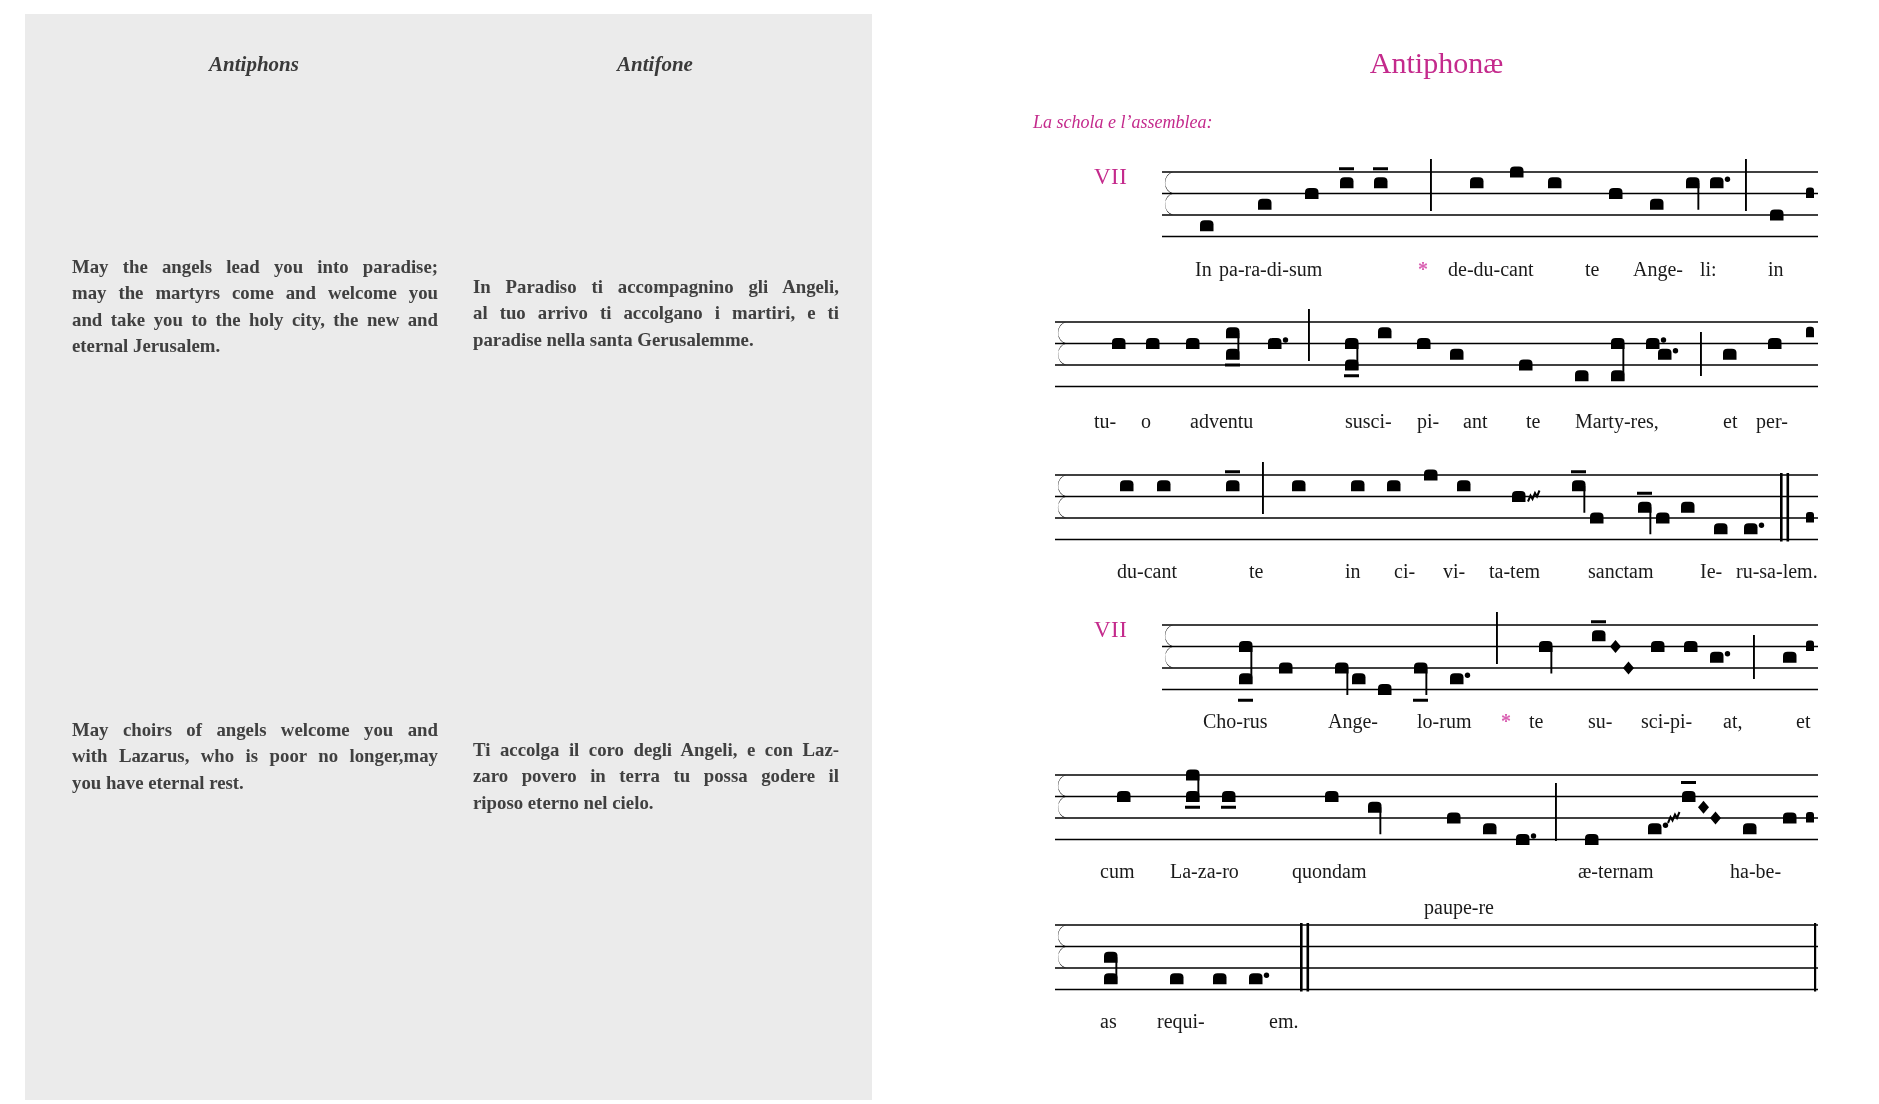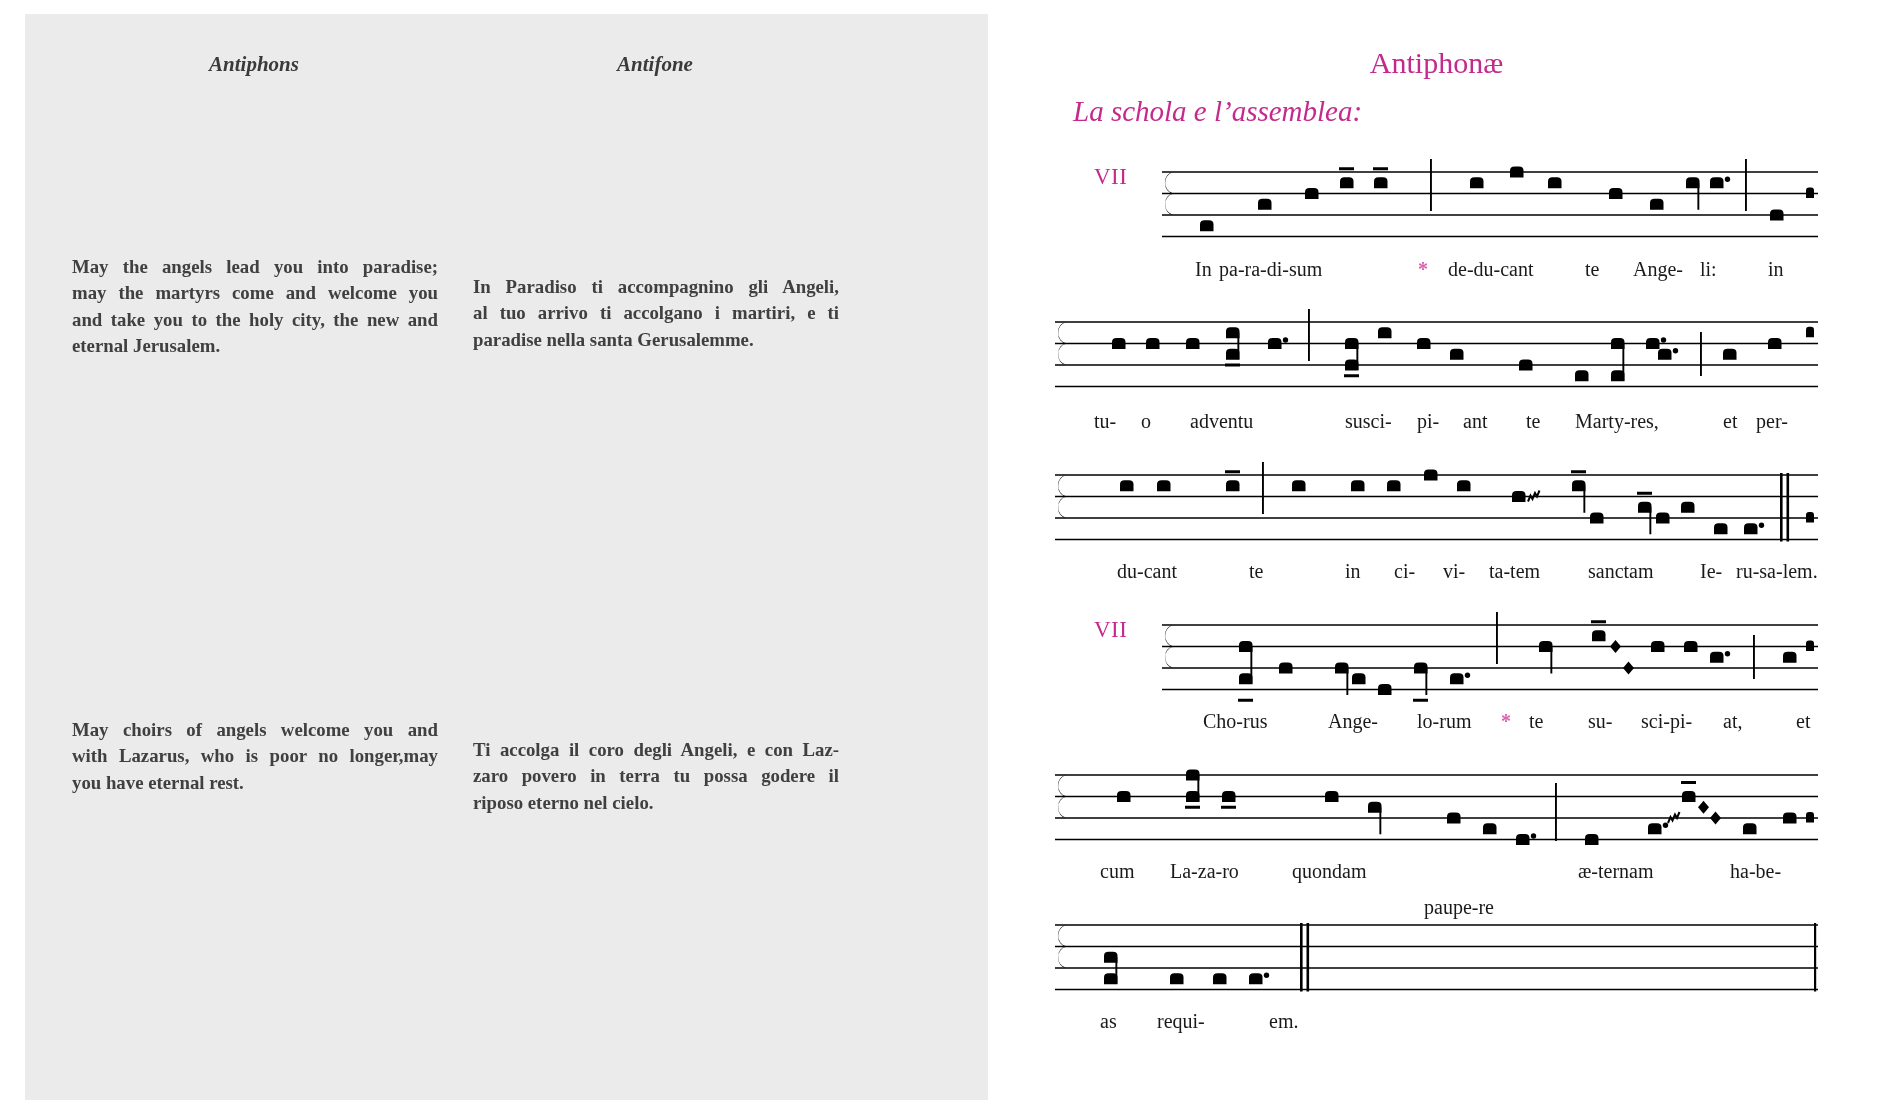"Antiphons" .gray-panel { width: 963px -> 847px }
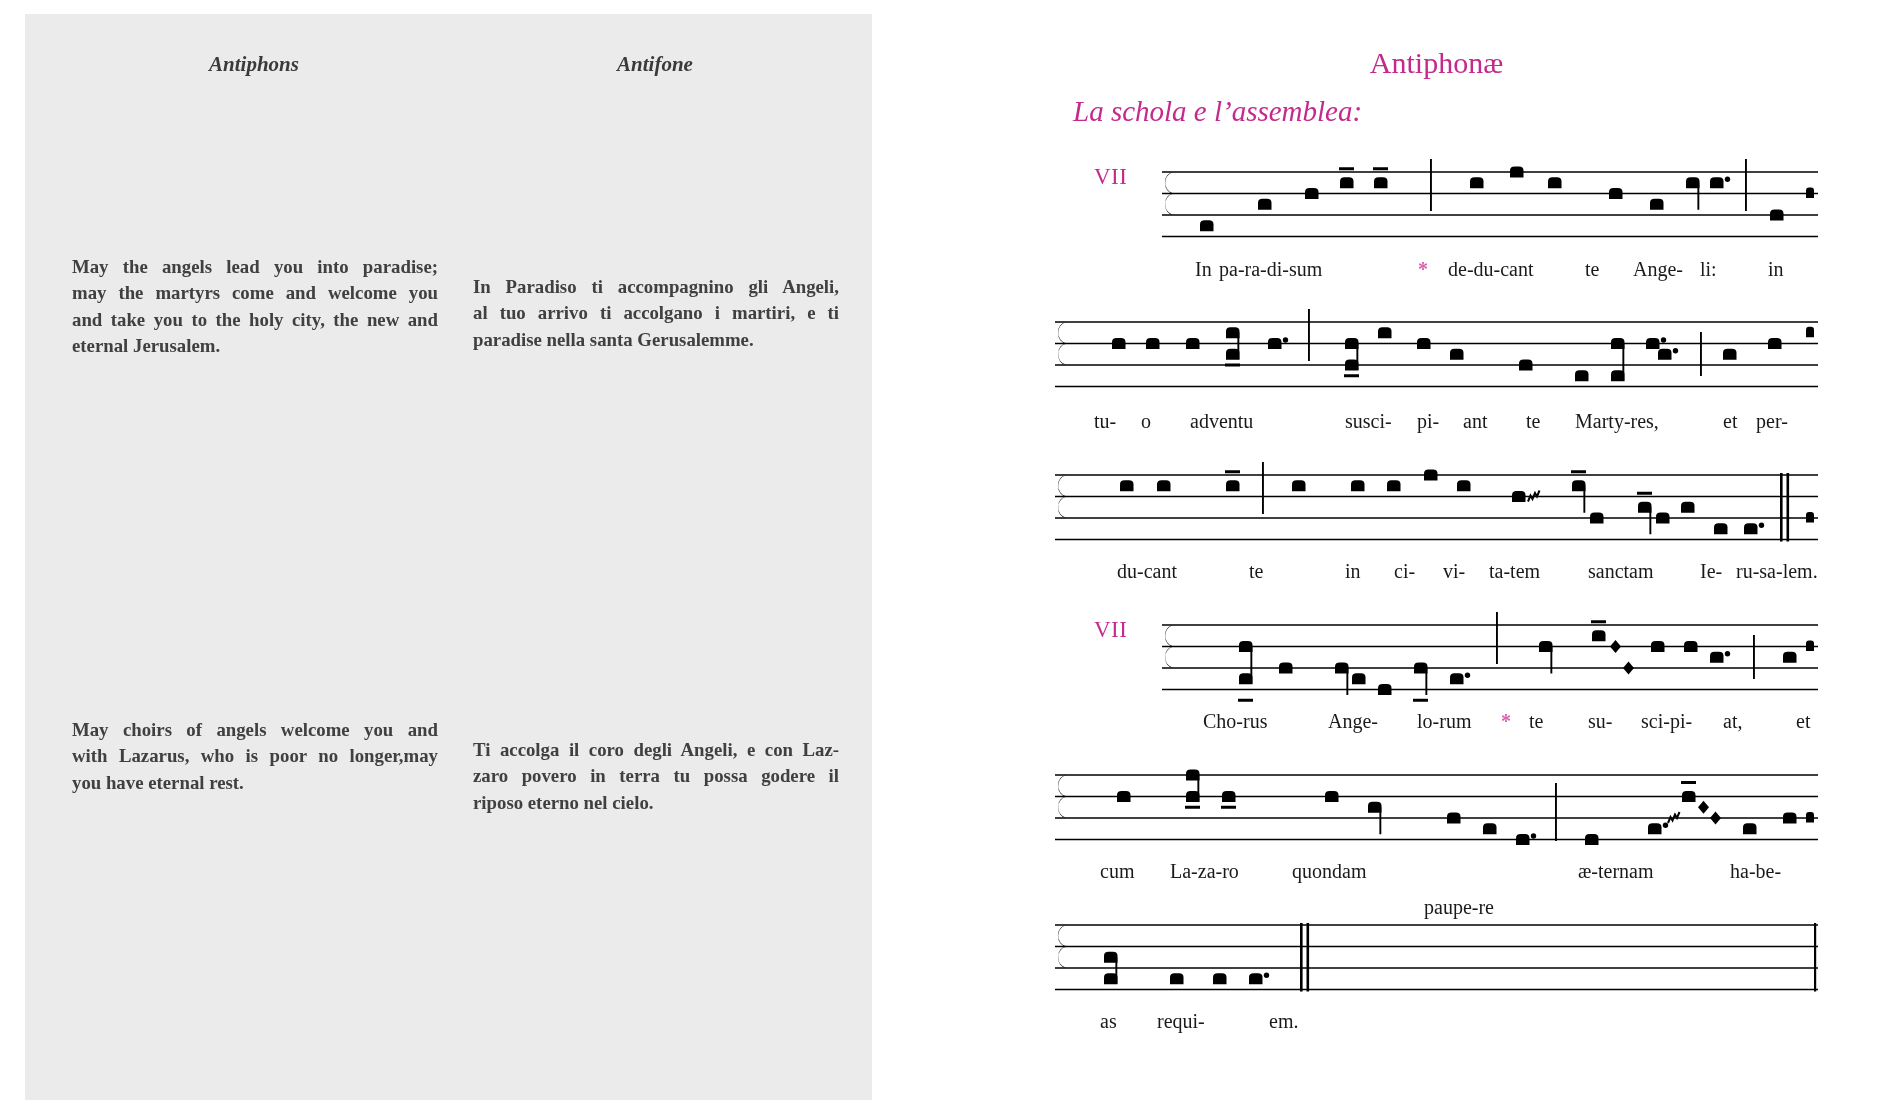"La schola e l’assemblea:" .rubric { font-size: 29px -> 18px; margin-left: 40px -> none; top: 95px -> 112px }
